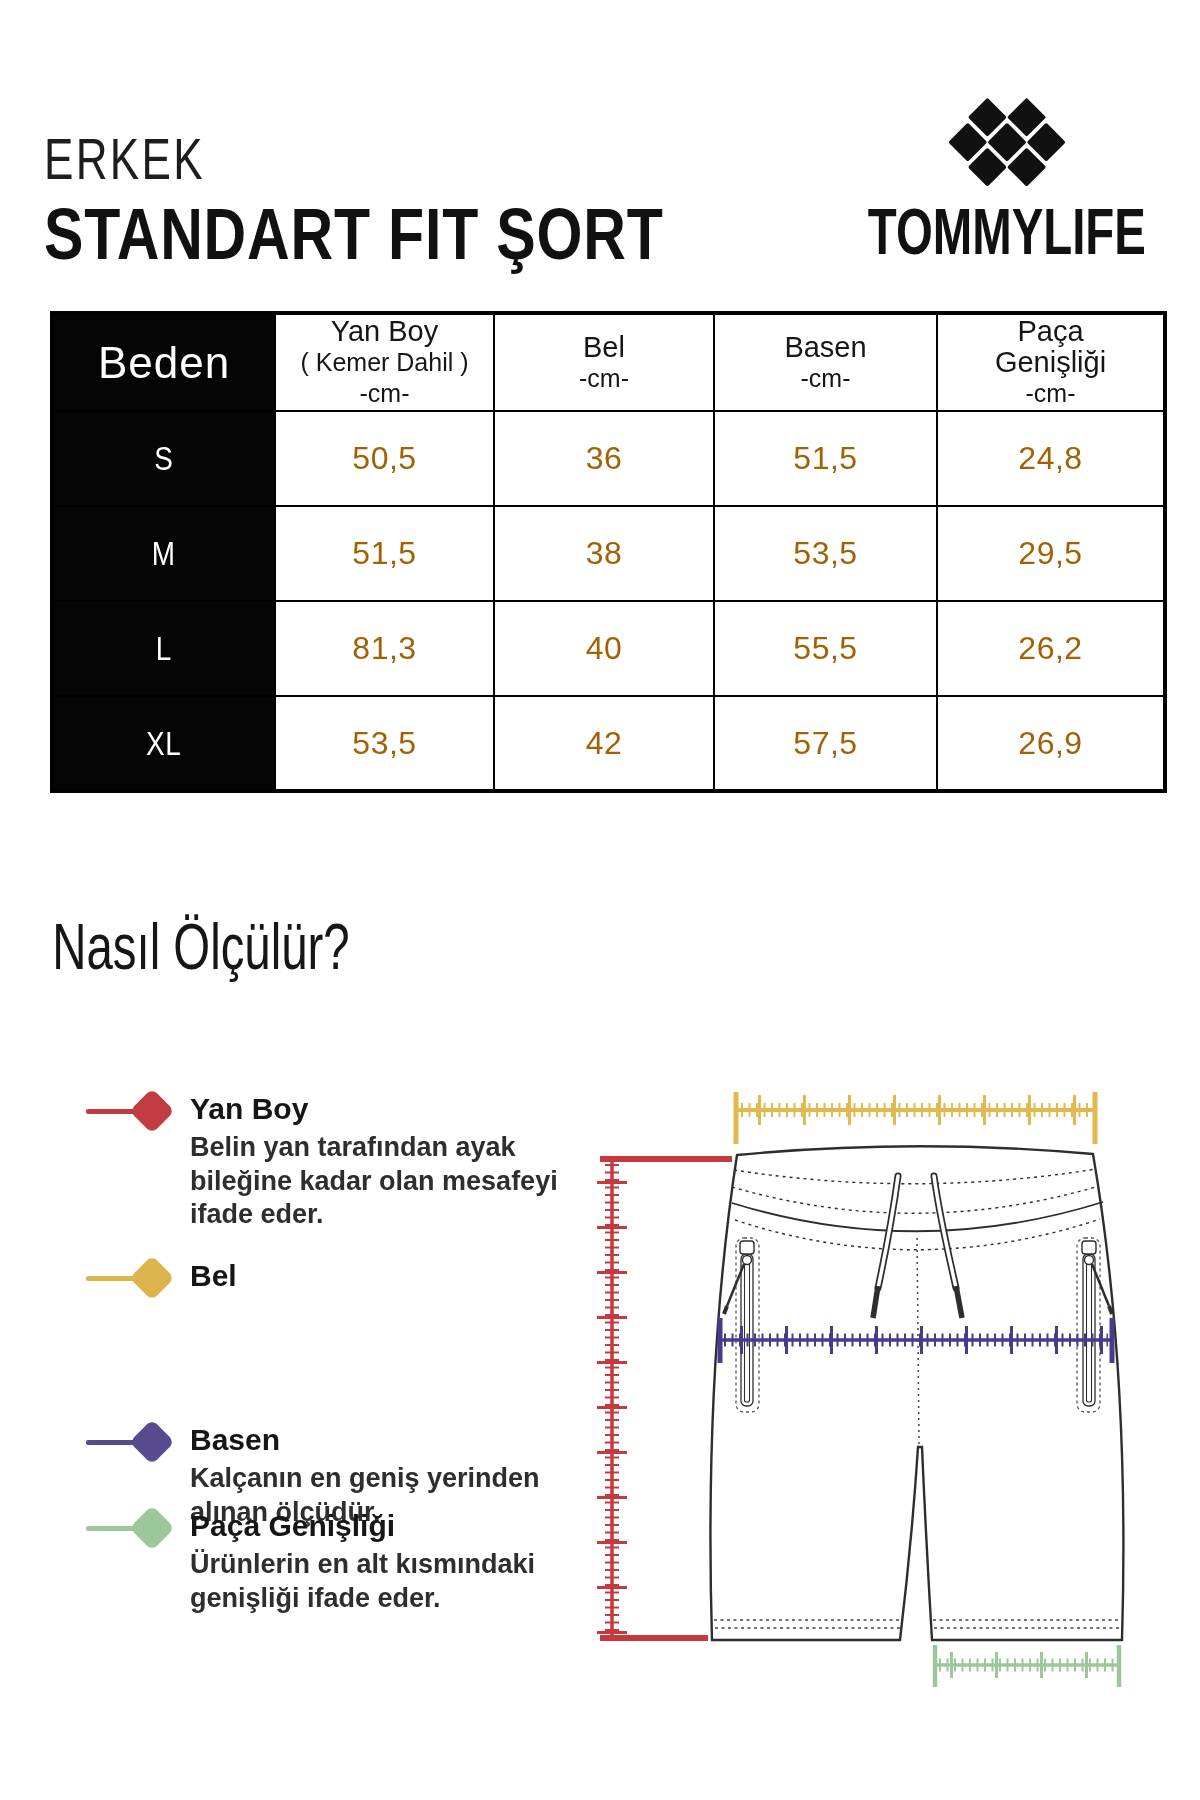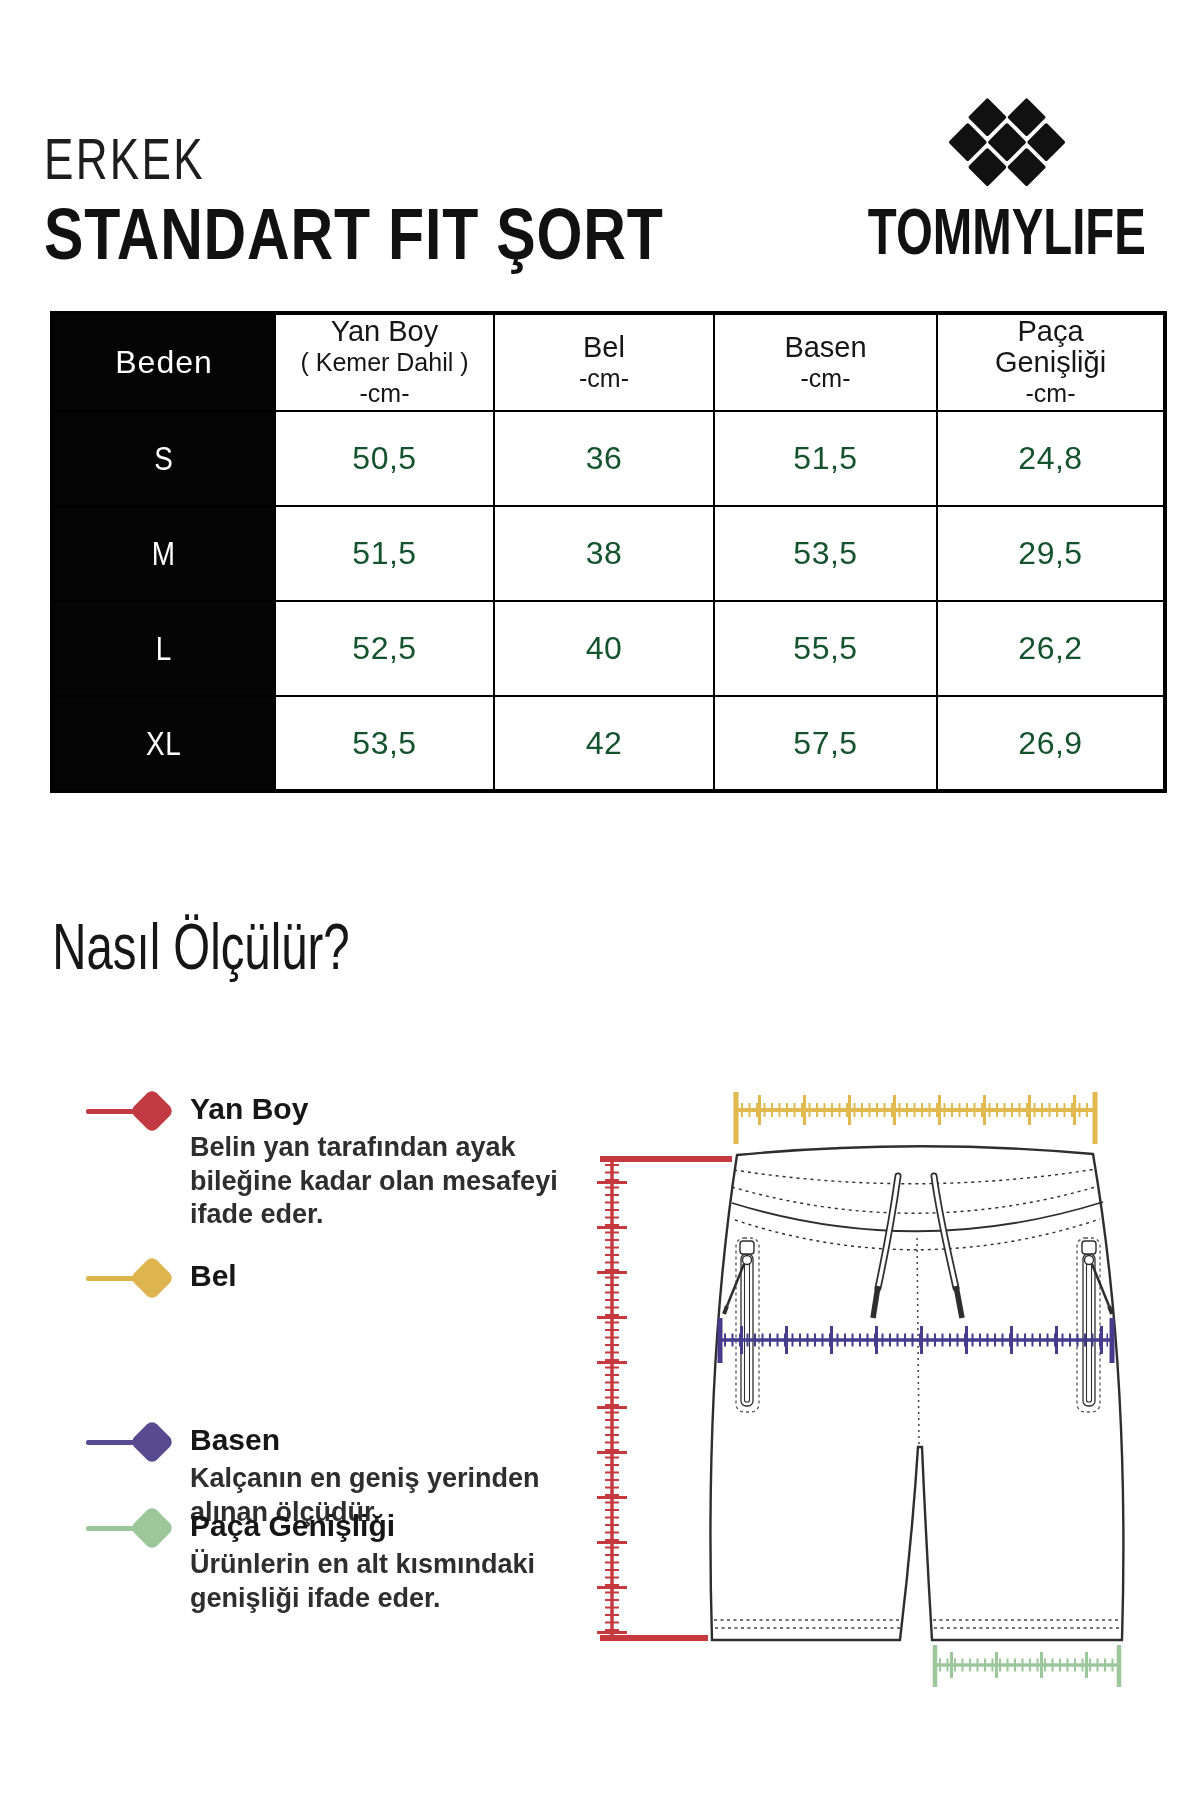"Beden" .beden-label { font-size: 32px -> 44px }
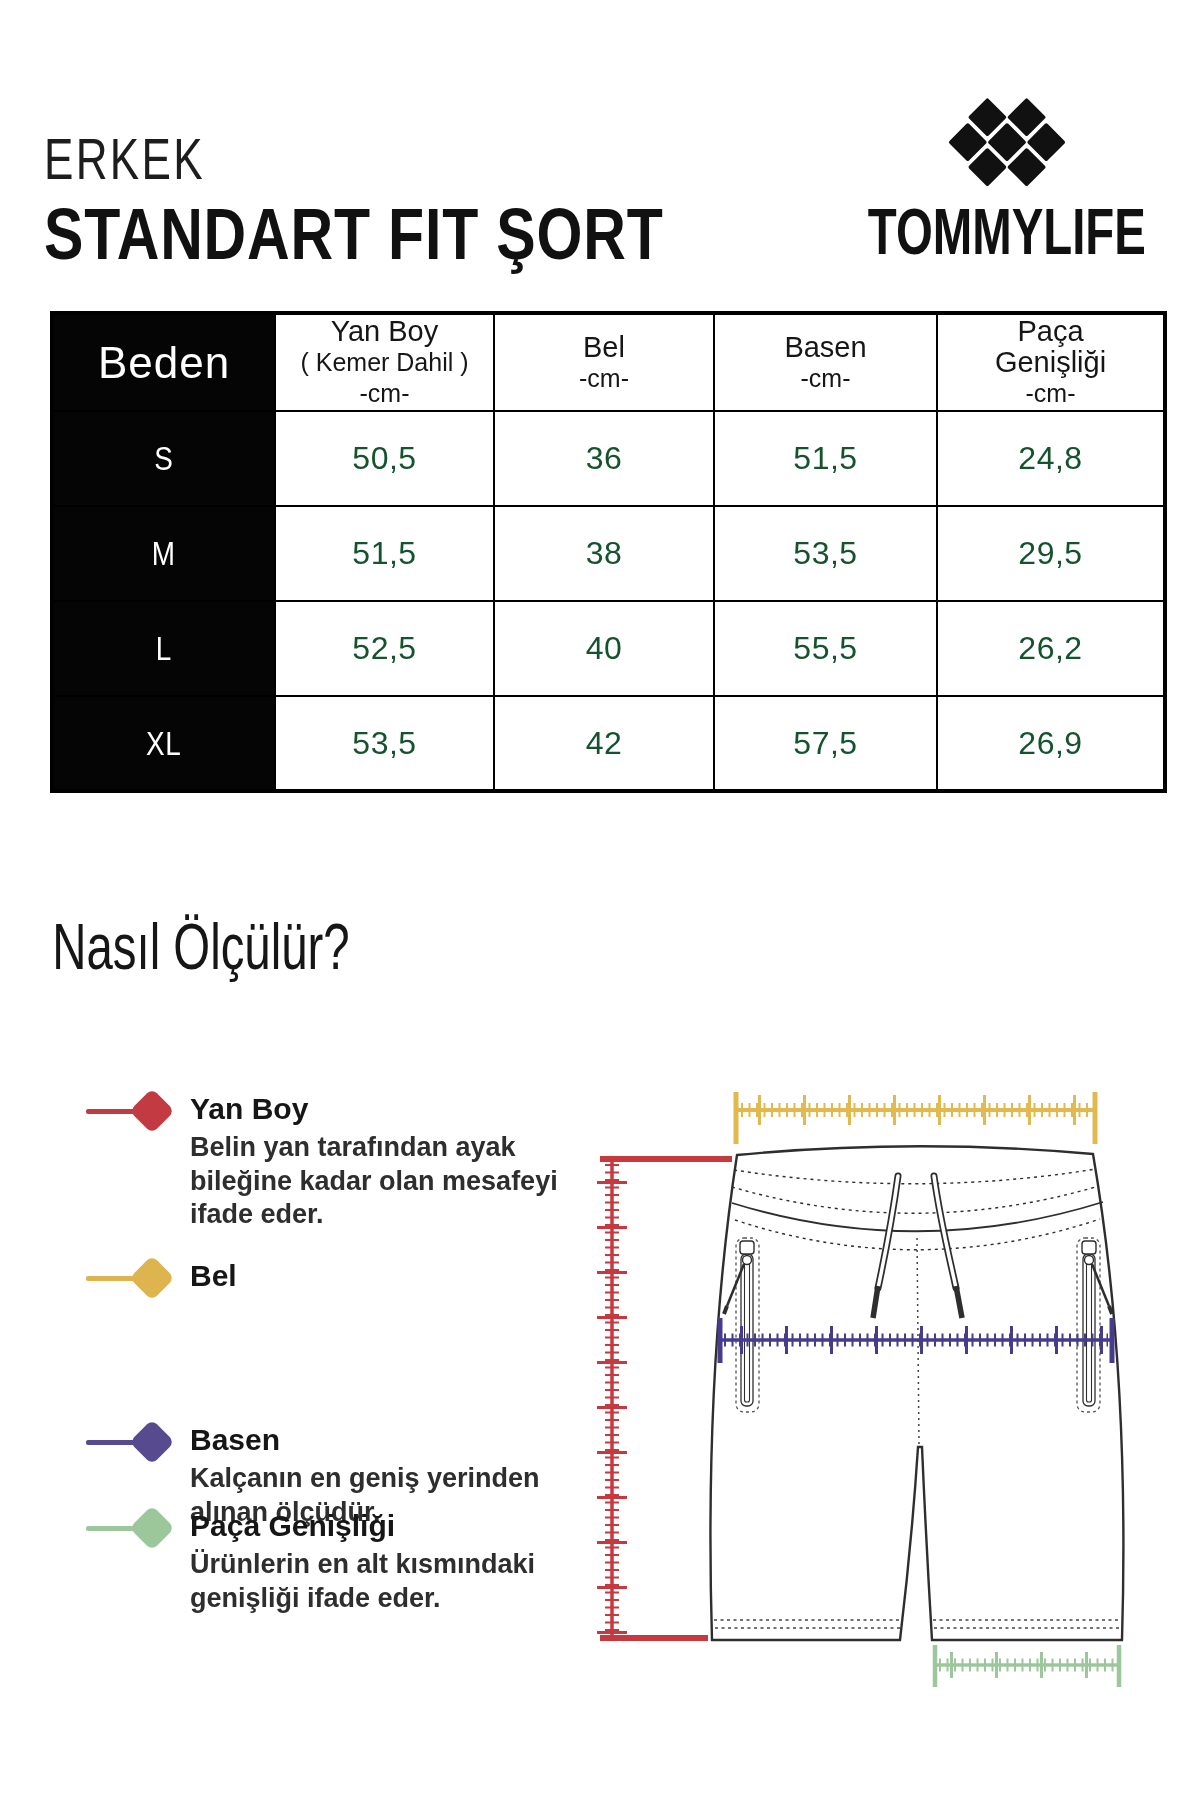"50,5" .val { color: #14532d -> #a16207 }
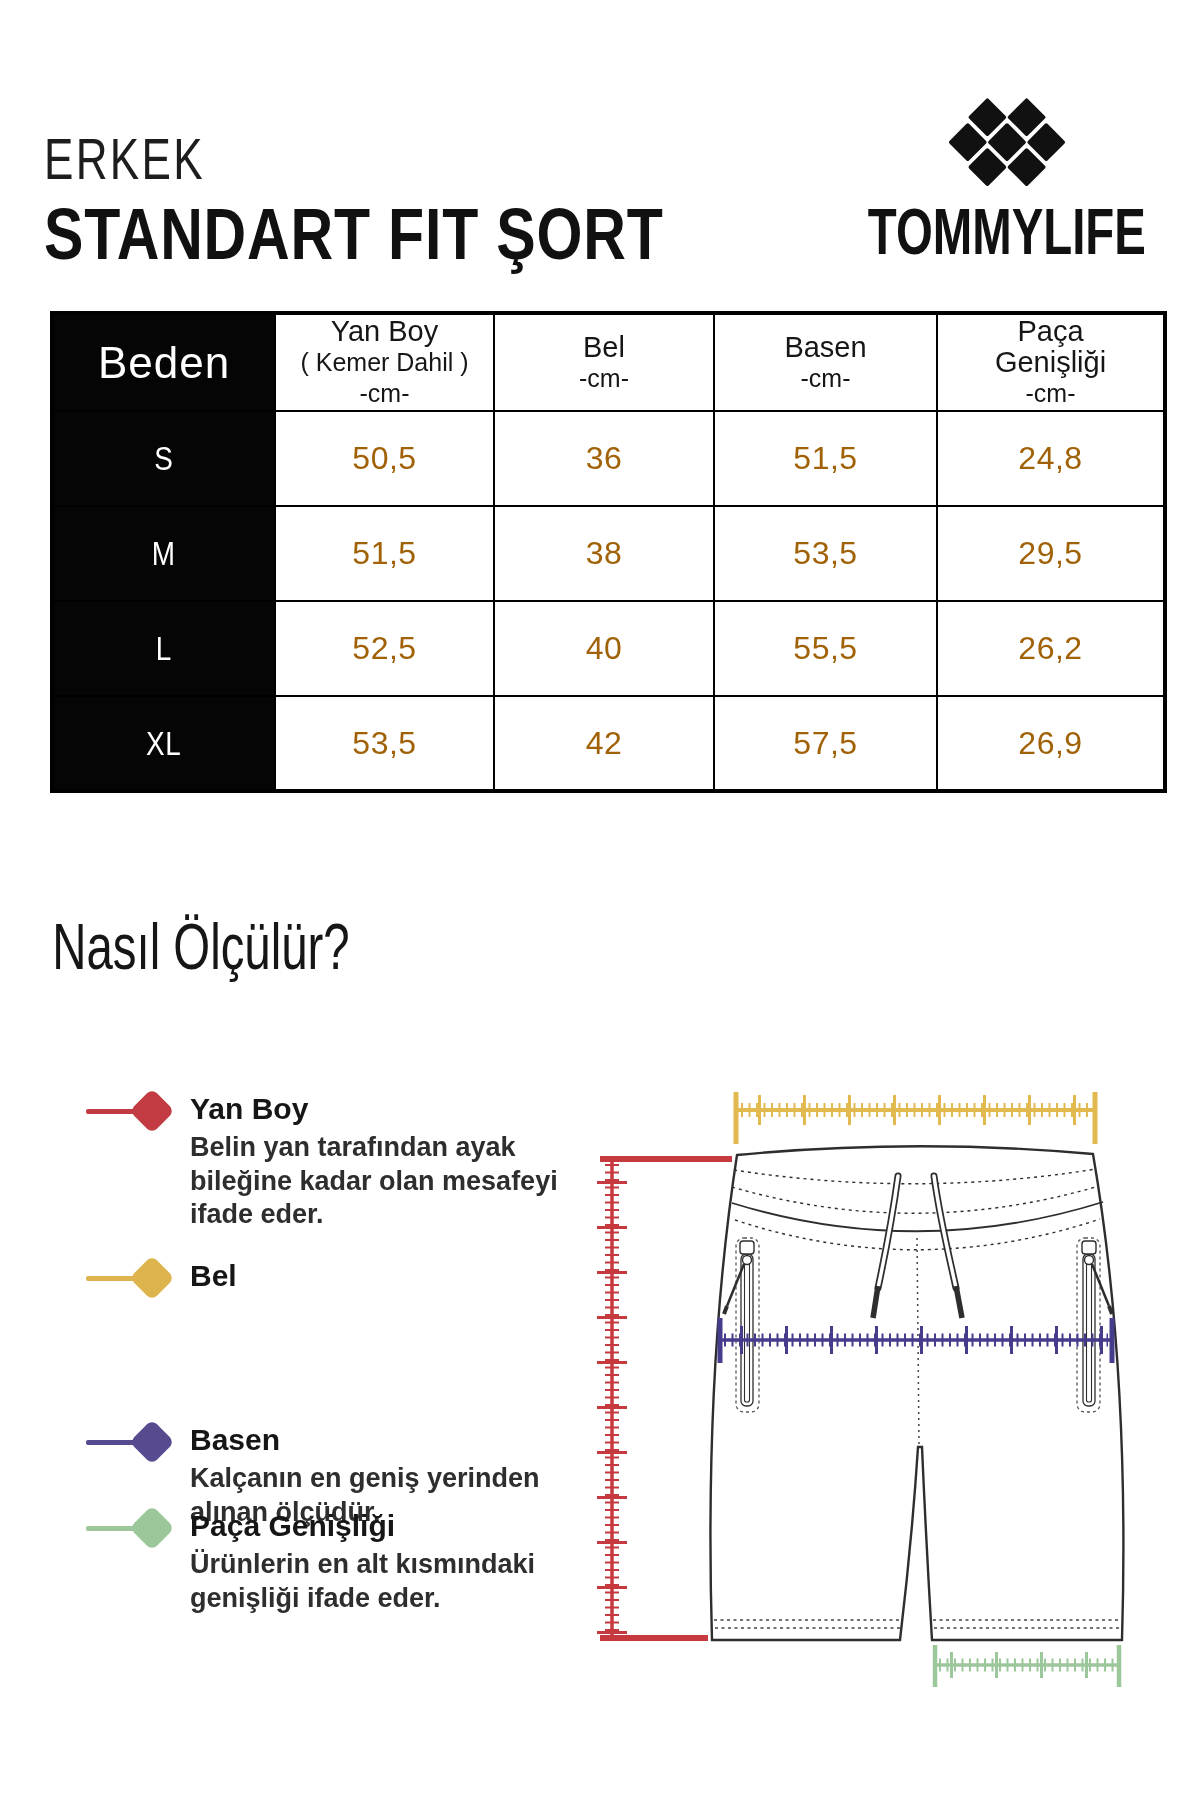"52,5" span.val { text: 52,5 -> 81,3 }
